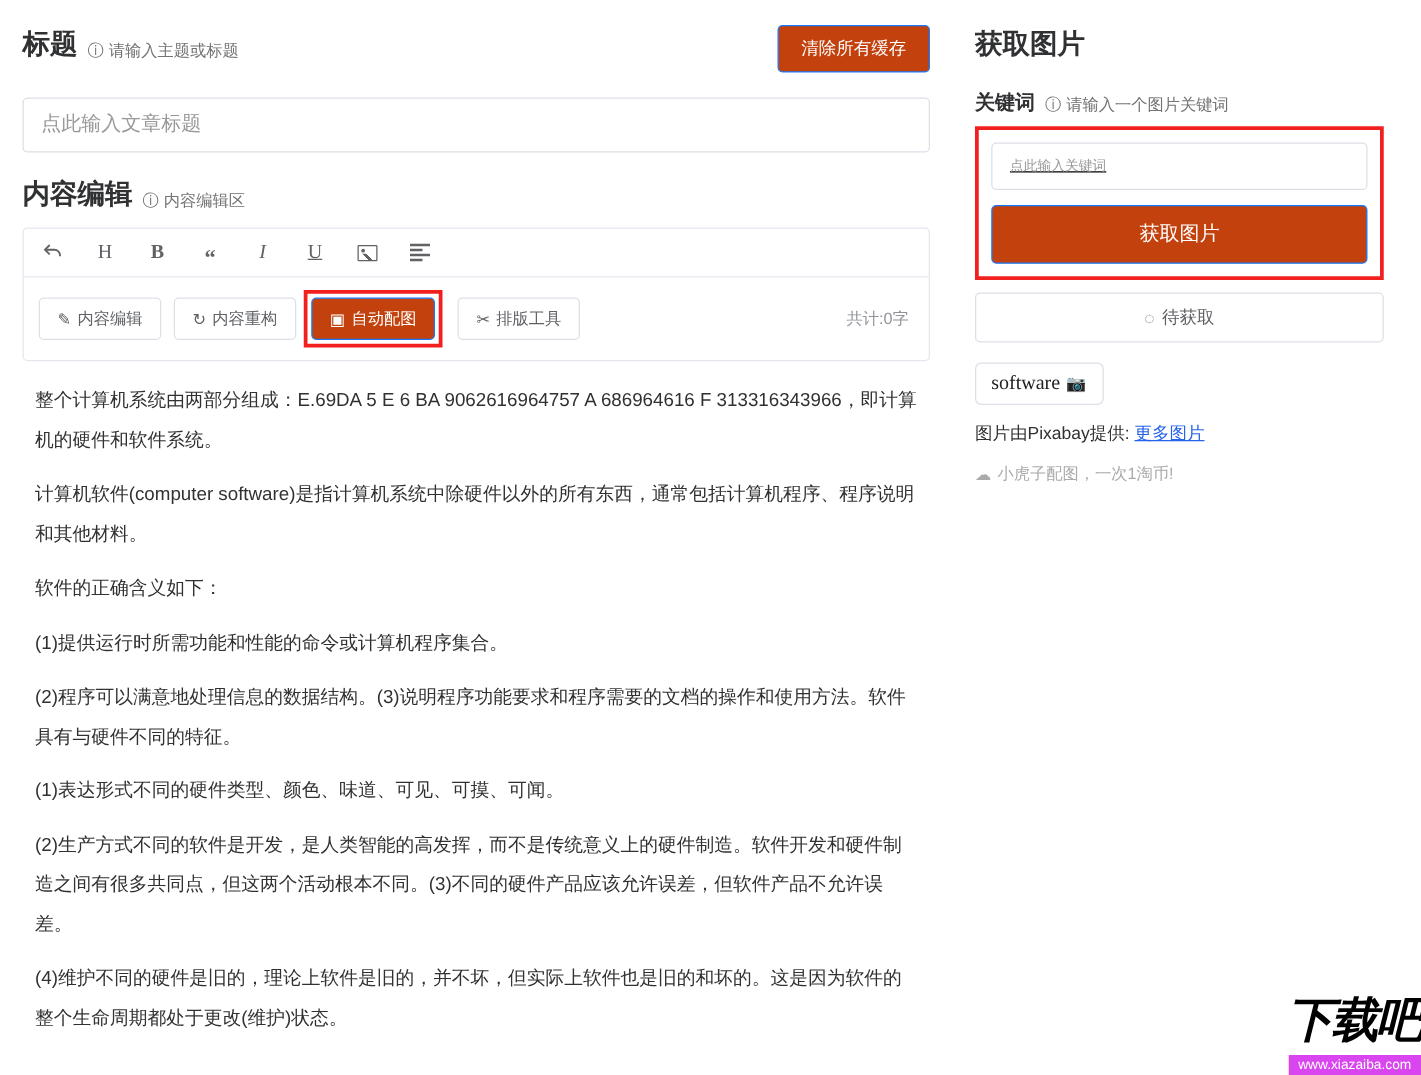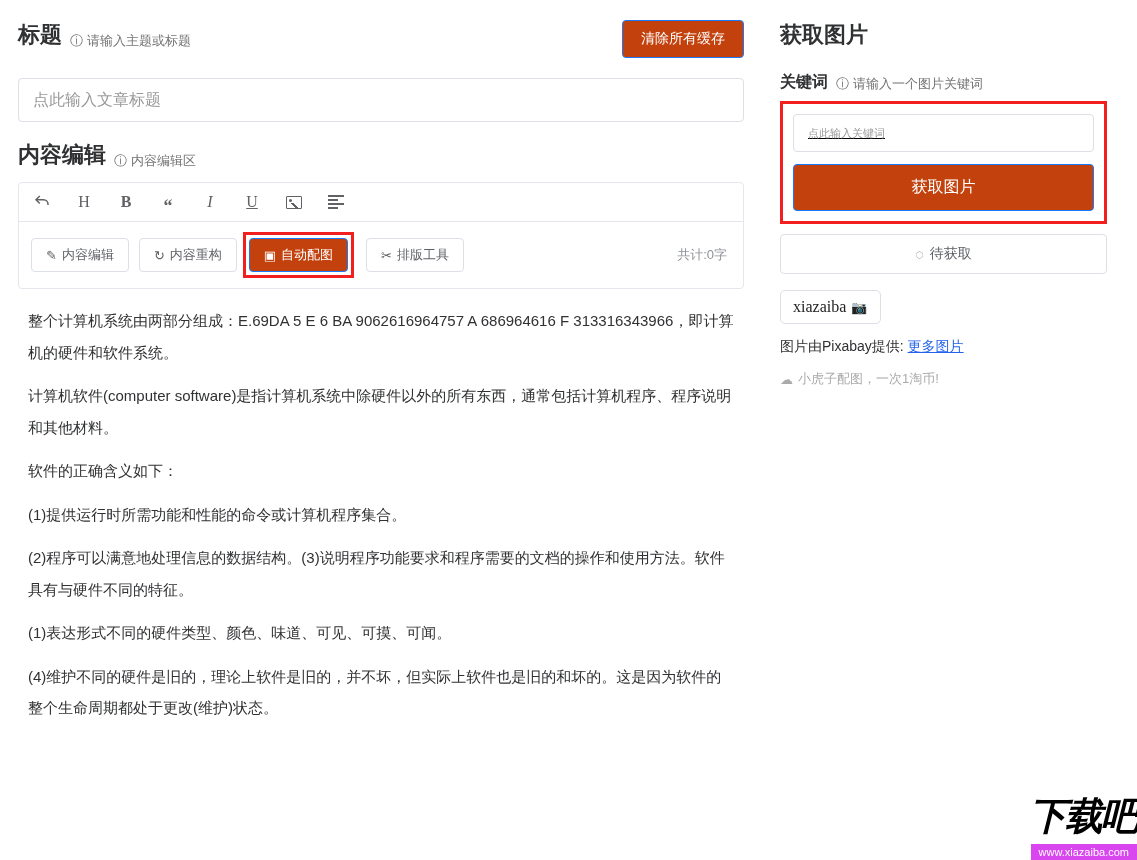"xiazaiba" span { text: xiazaiba -> software }
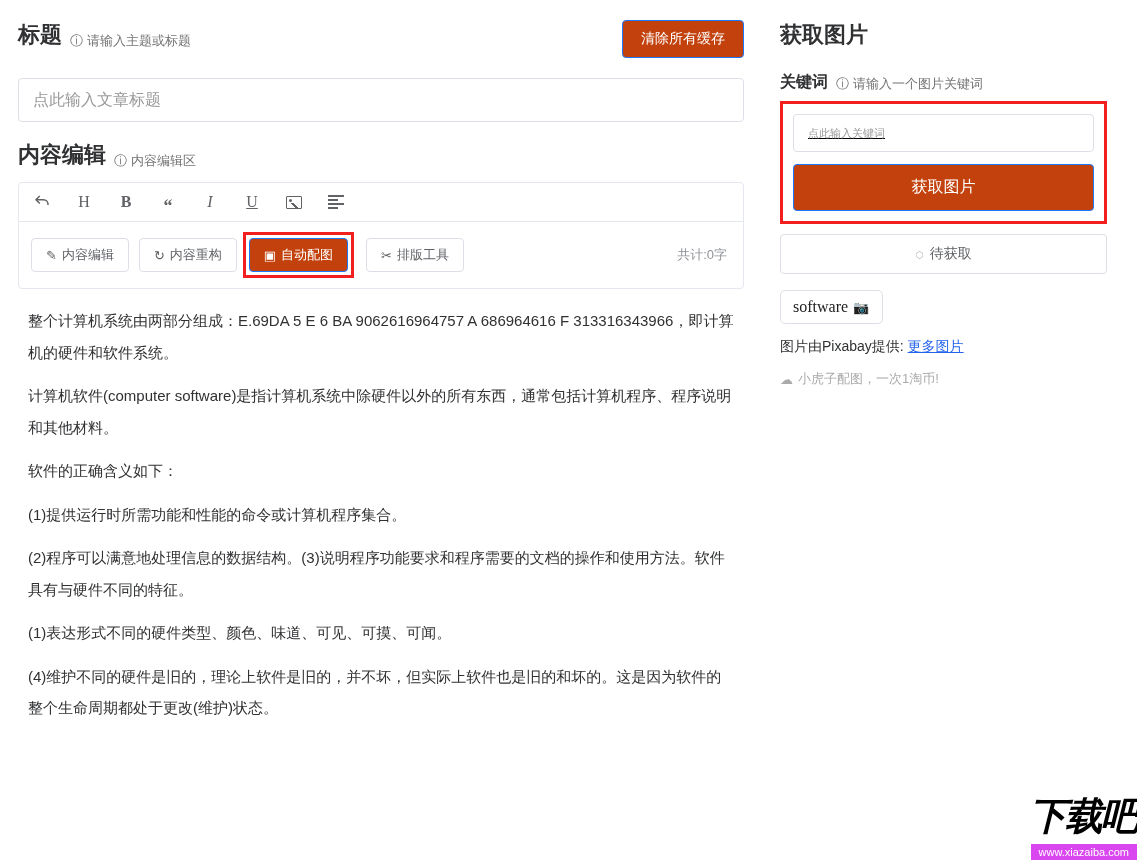"(2)生产方式不同的软件是开发，是人类智能的高发挥，而不是传统意义上的硬件制造。" p { html: none -> <p>(2)生产方式不同的软件是开发，是人类智能的高发挥，而不是传统意义上的硬件制造。软件开发和硬件制造之间有很多共同点，但这两个活动根本不同。(3)不同的硬件产品应该允许误差，但软件产品不允许误差。</p> }
